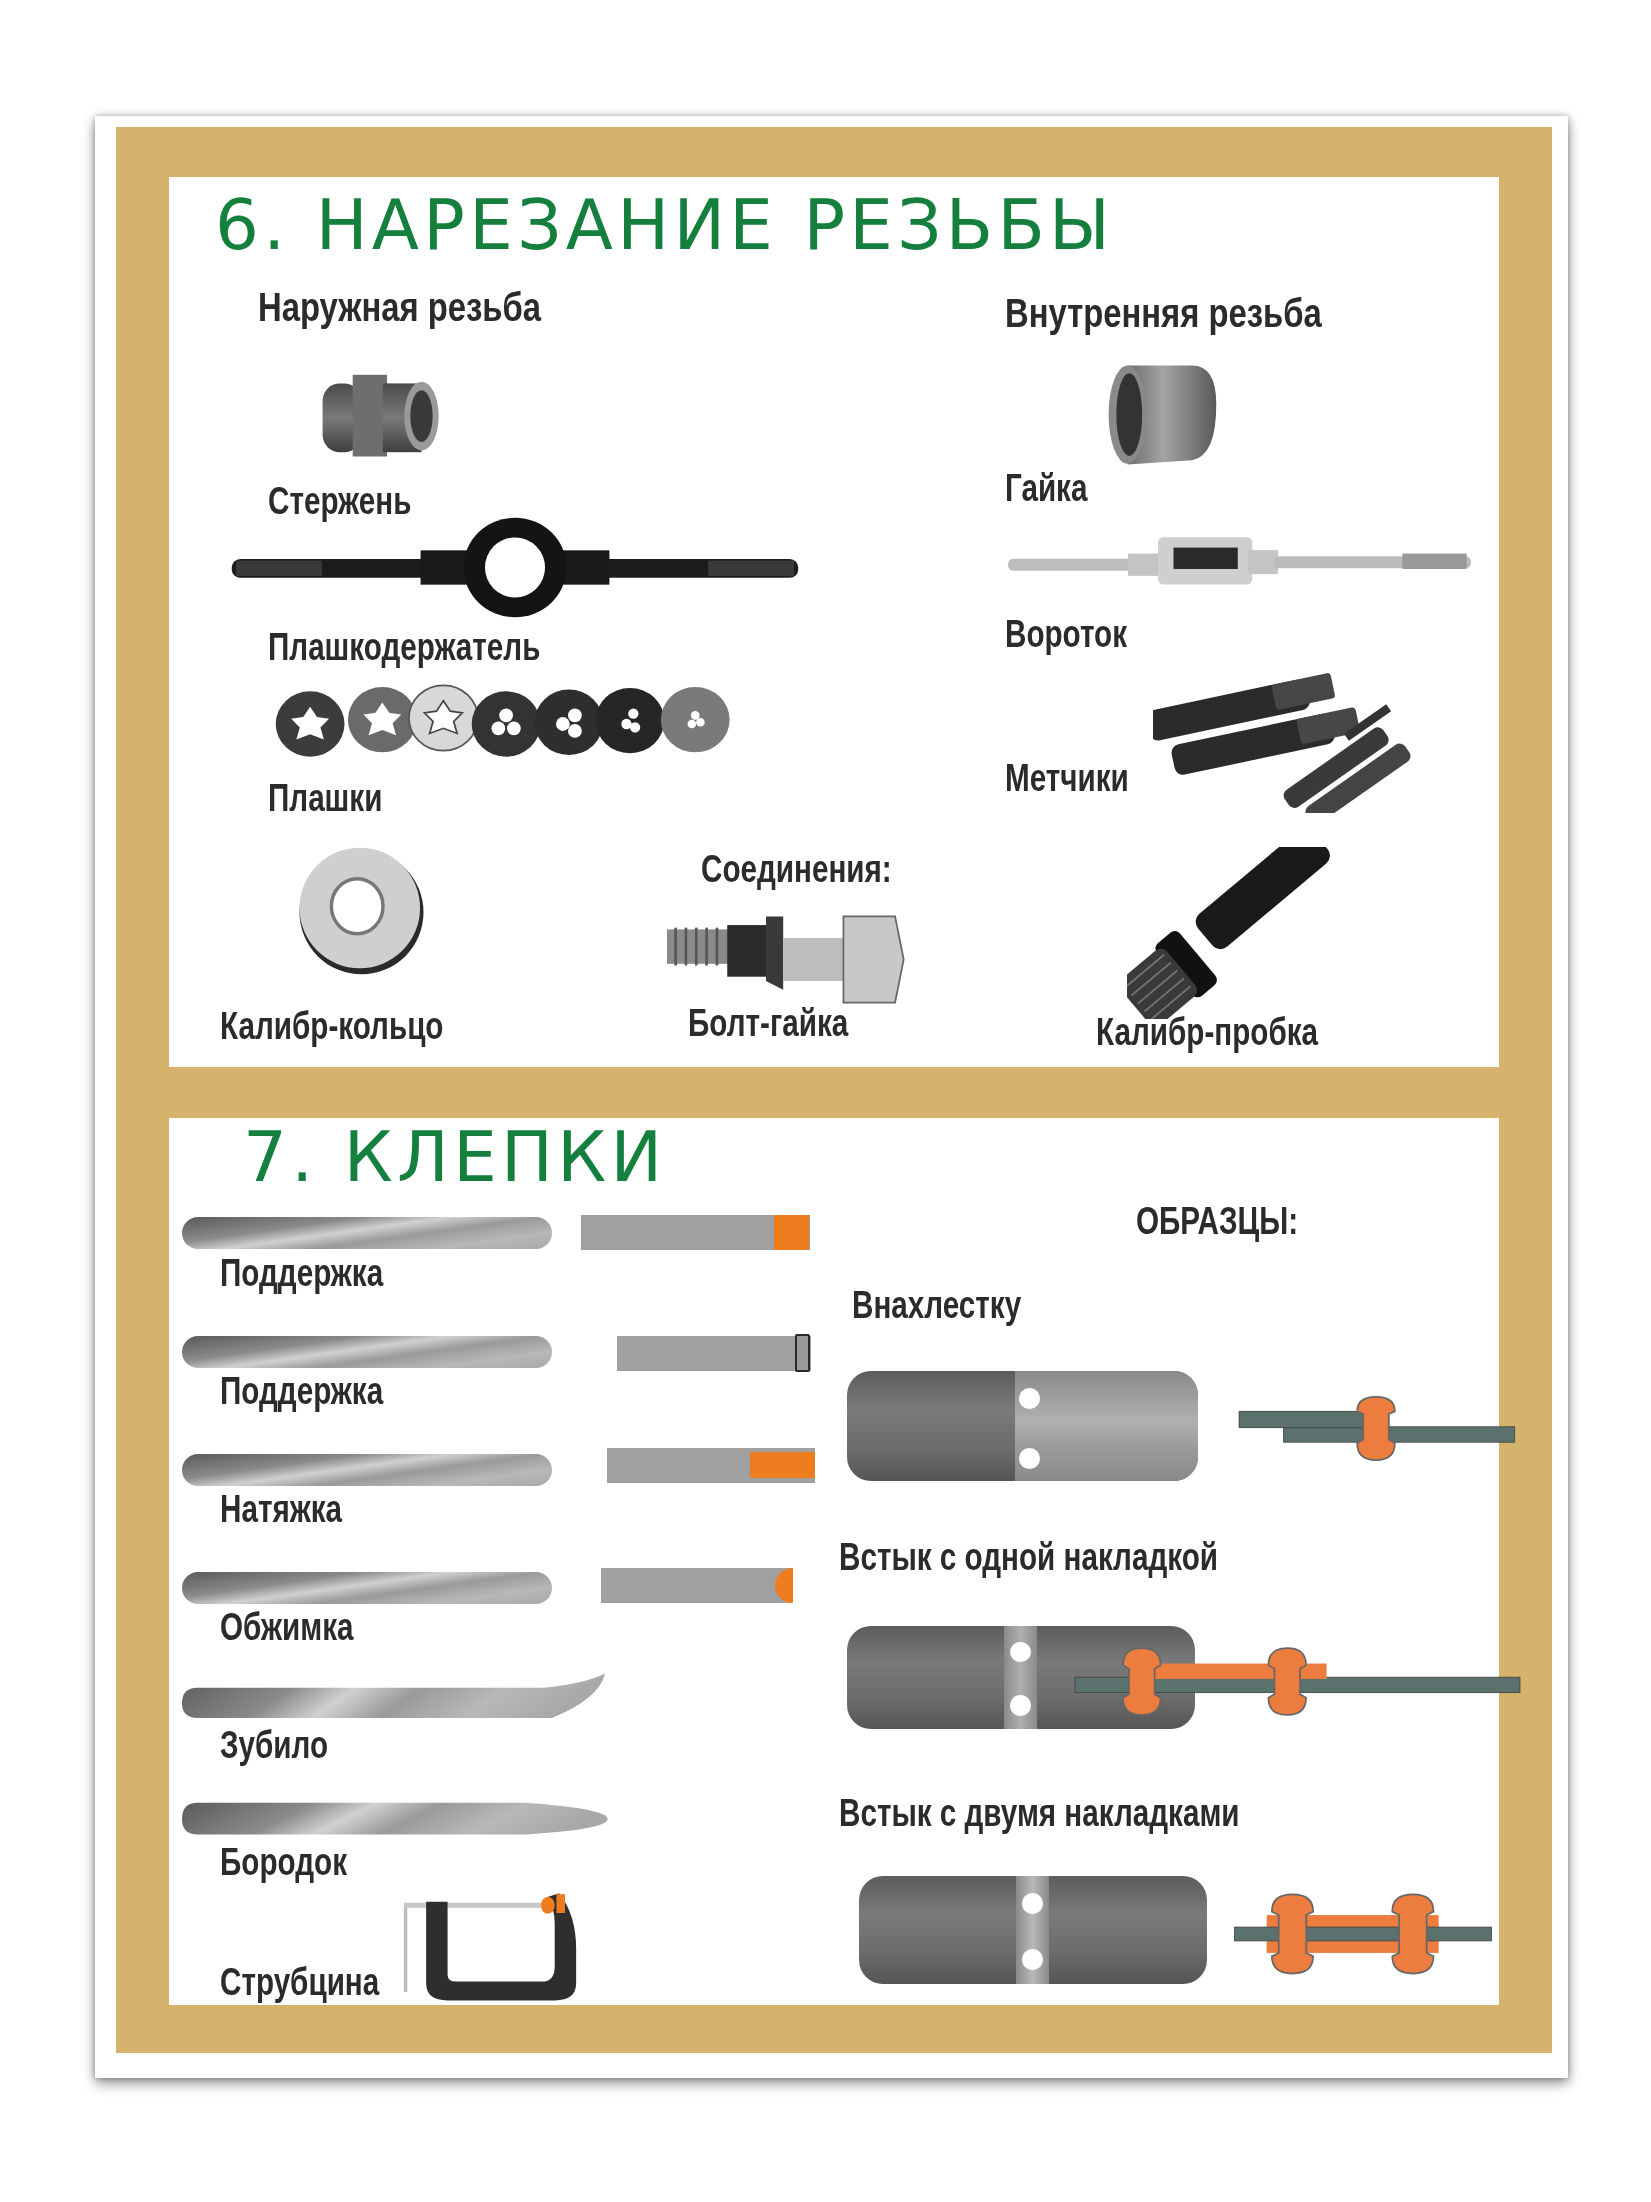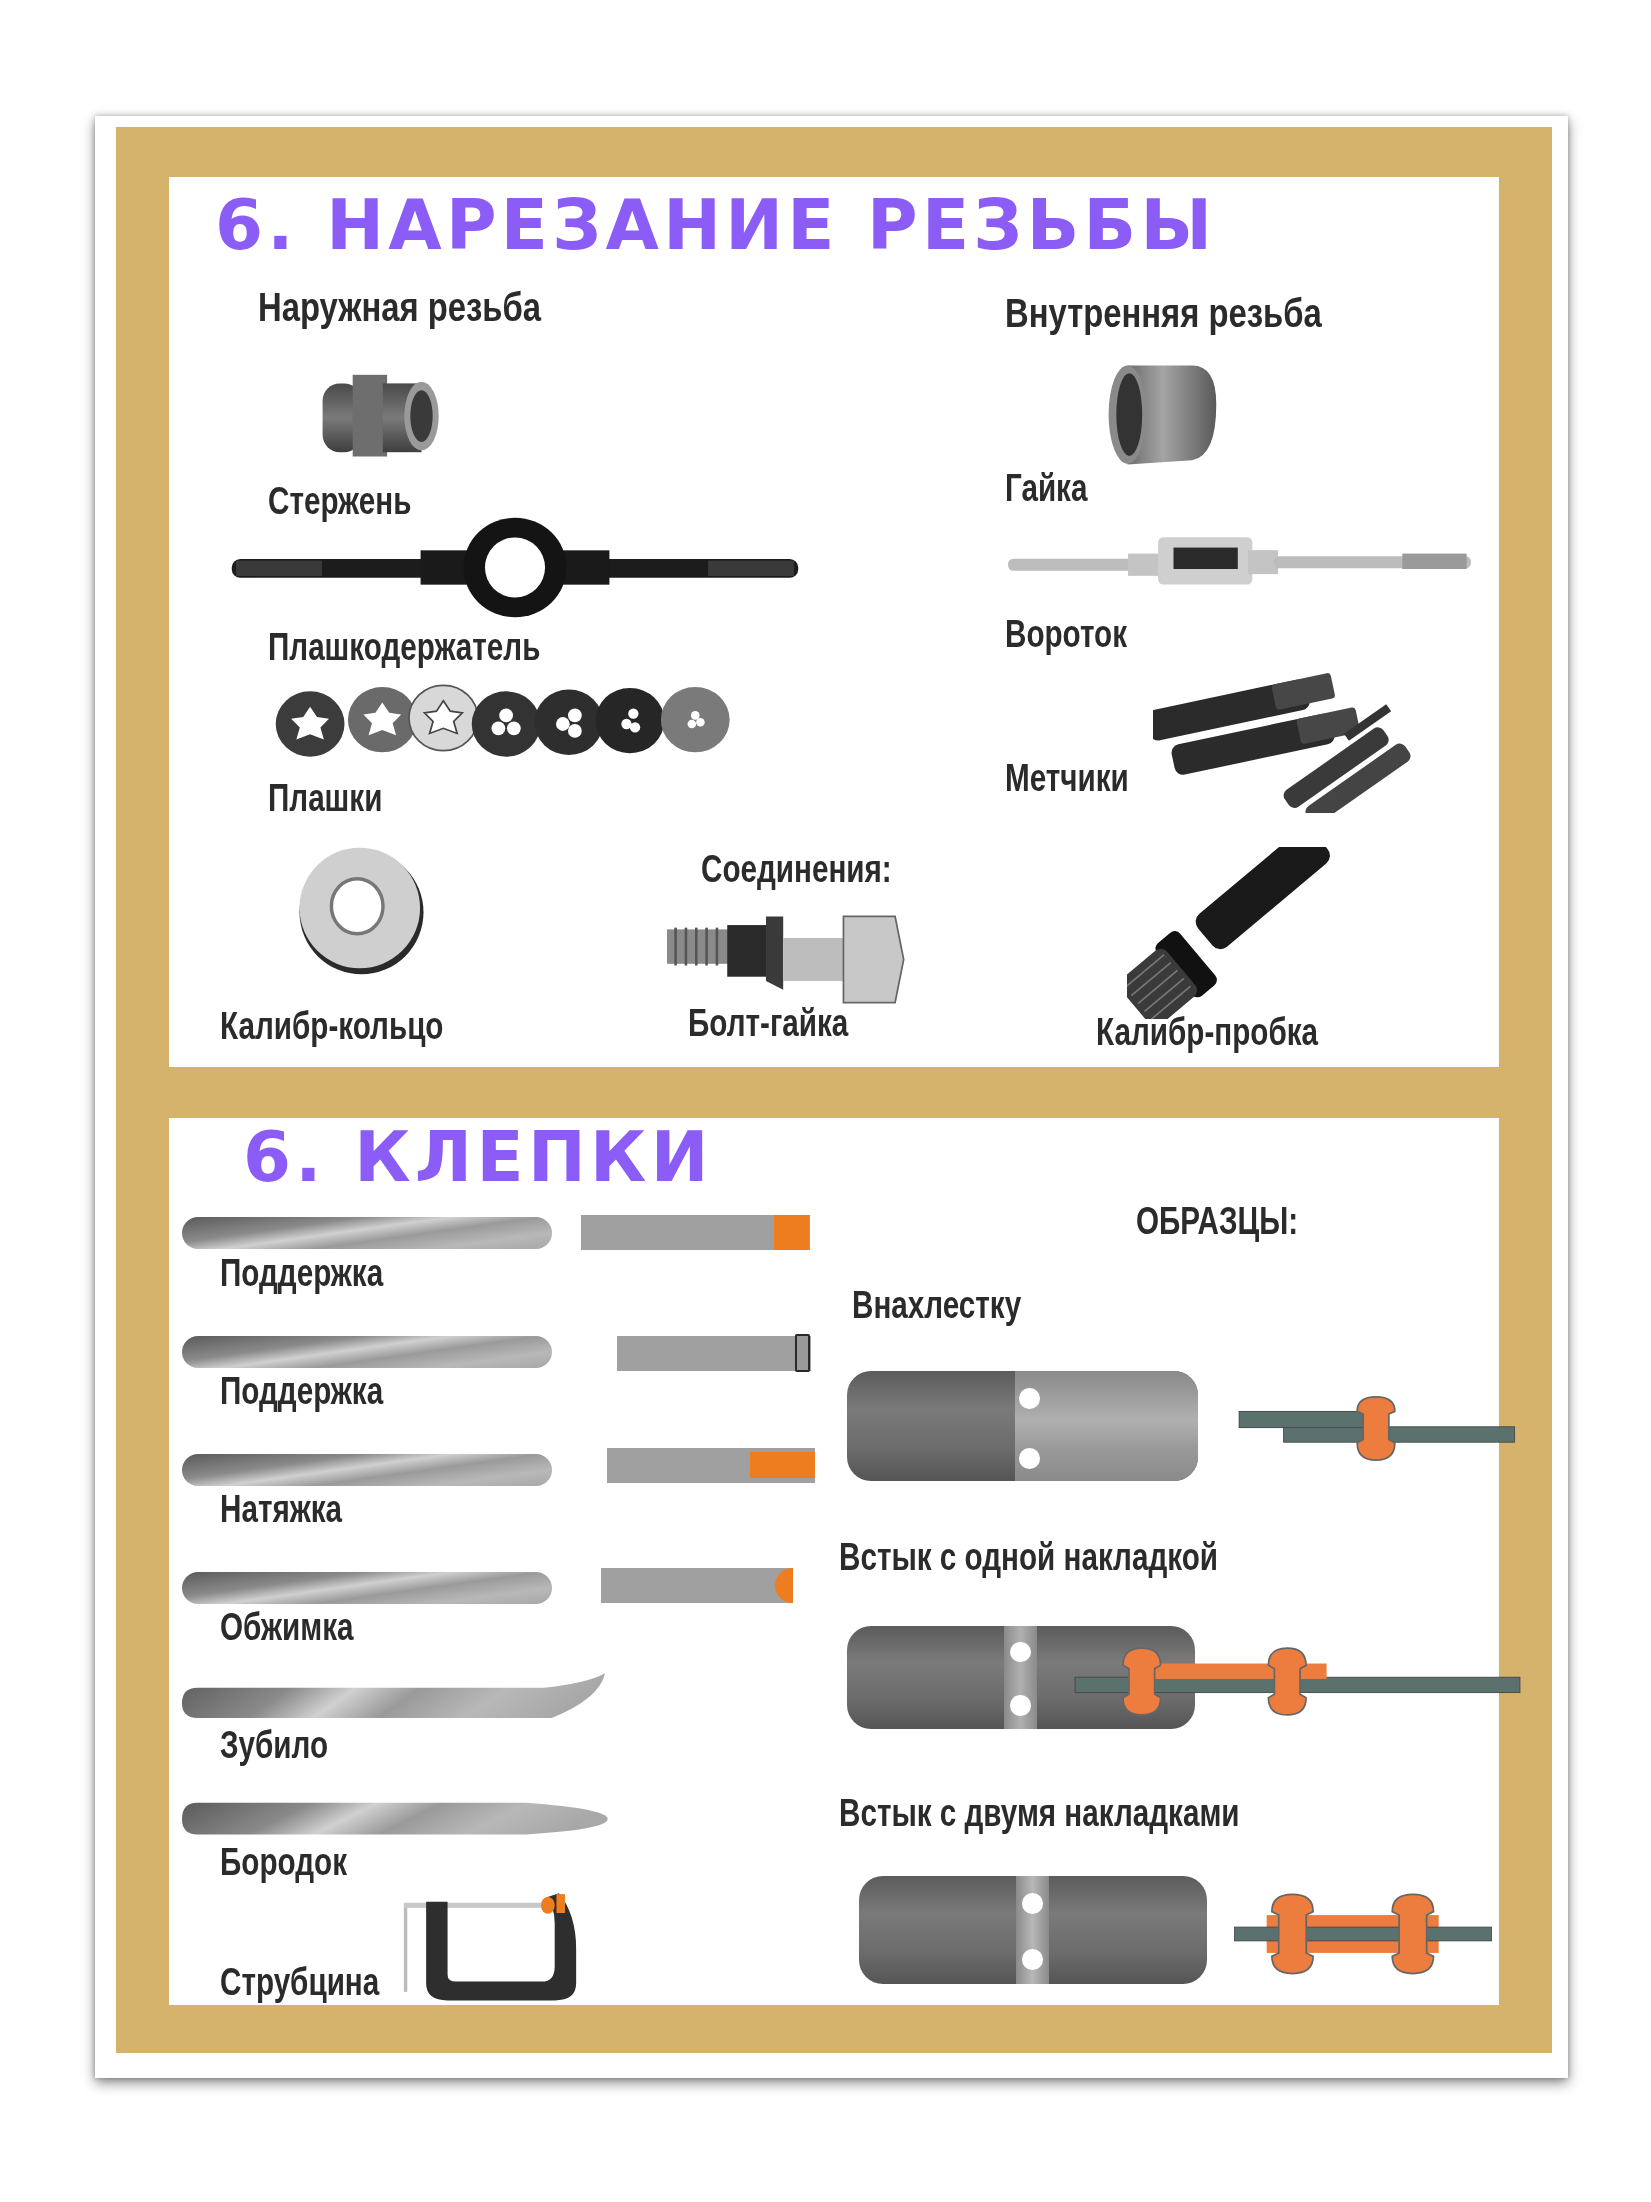"6. НАРЕЗАНИЕ РЕЗЬБЫ" .h1 { color: #8b5cf6 -> #15803d; font-weight: bold -> normal }
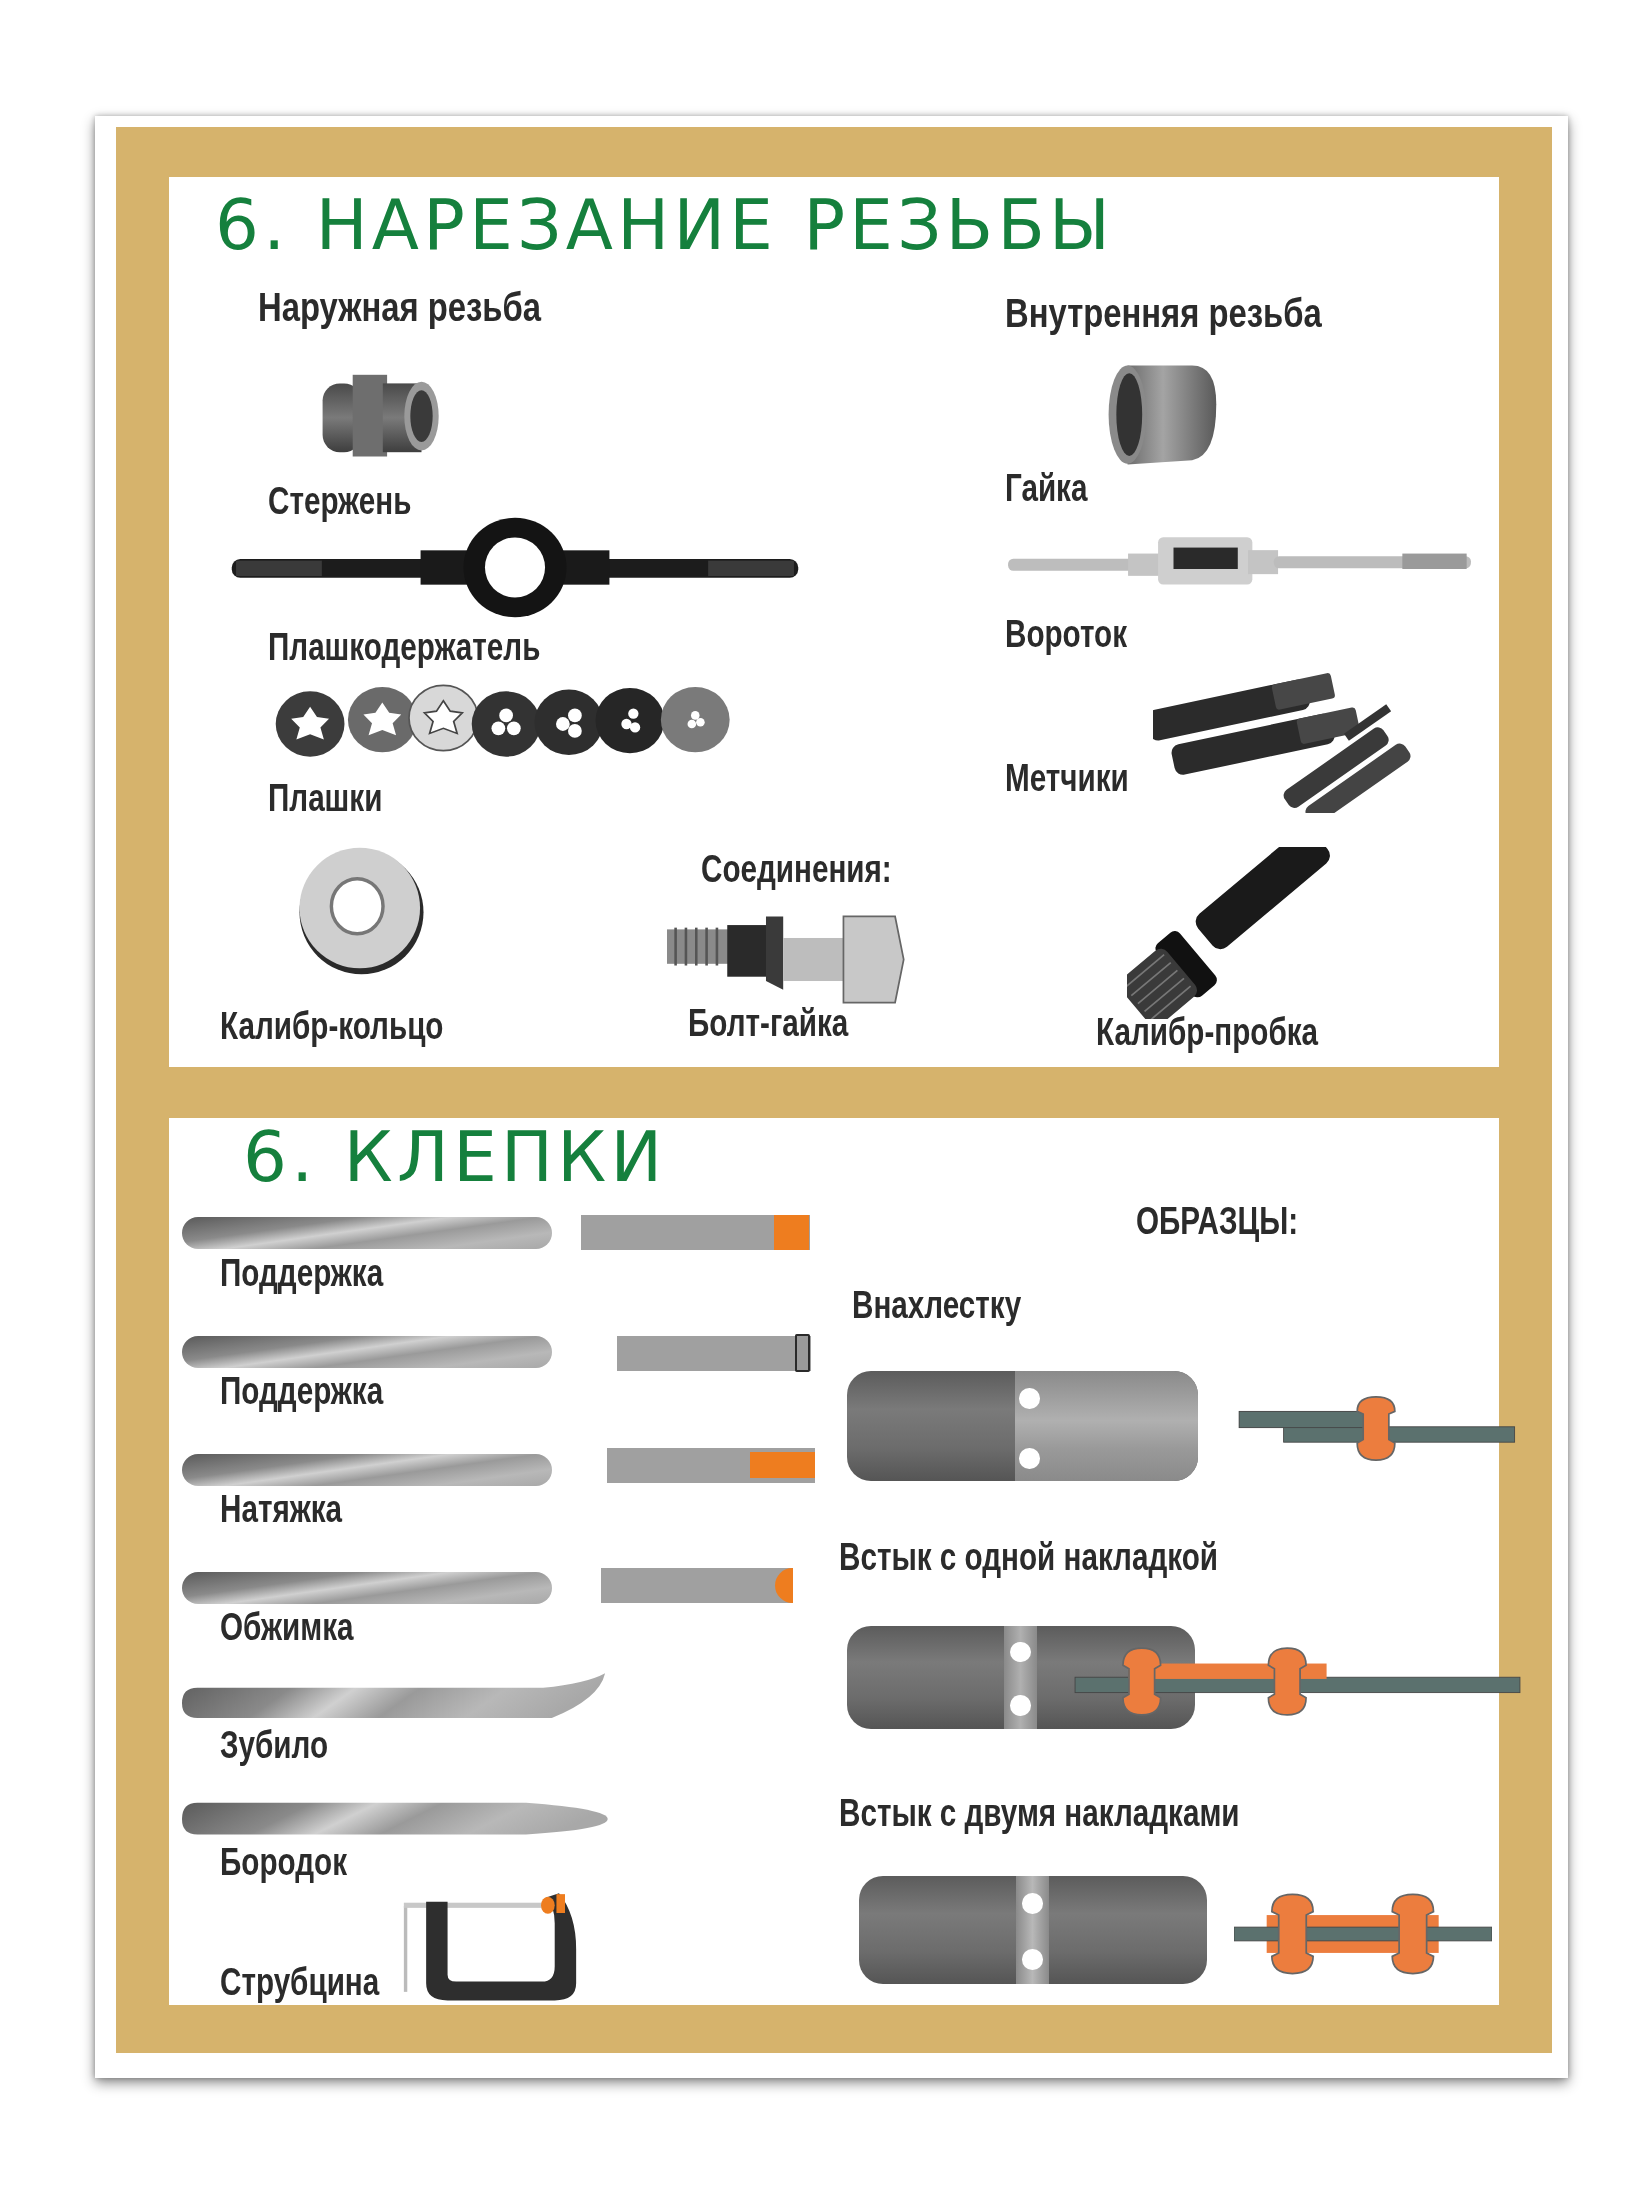"6. КЛЕПКИ" div.abs { text: 6 -> 7 }
